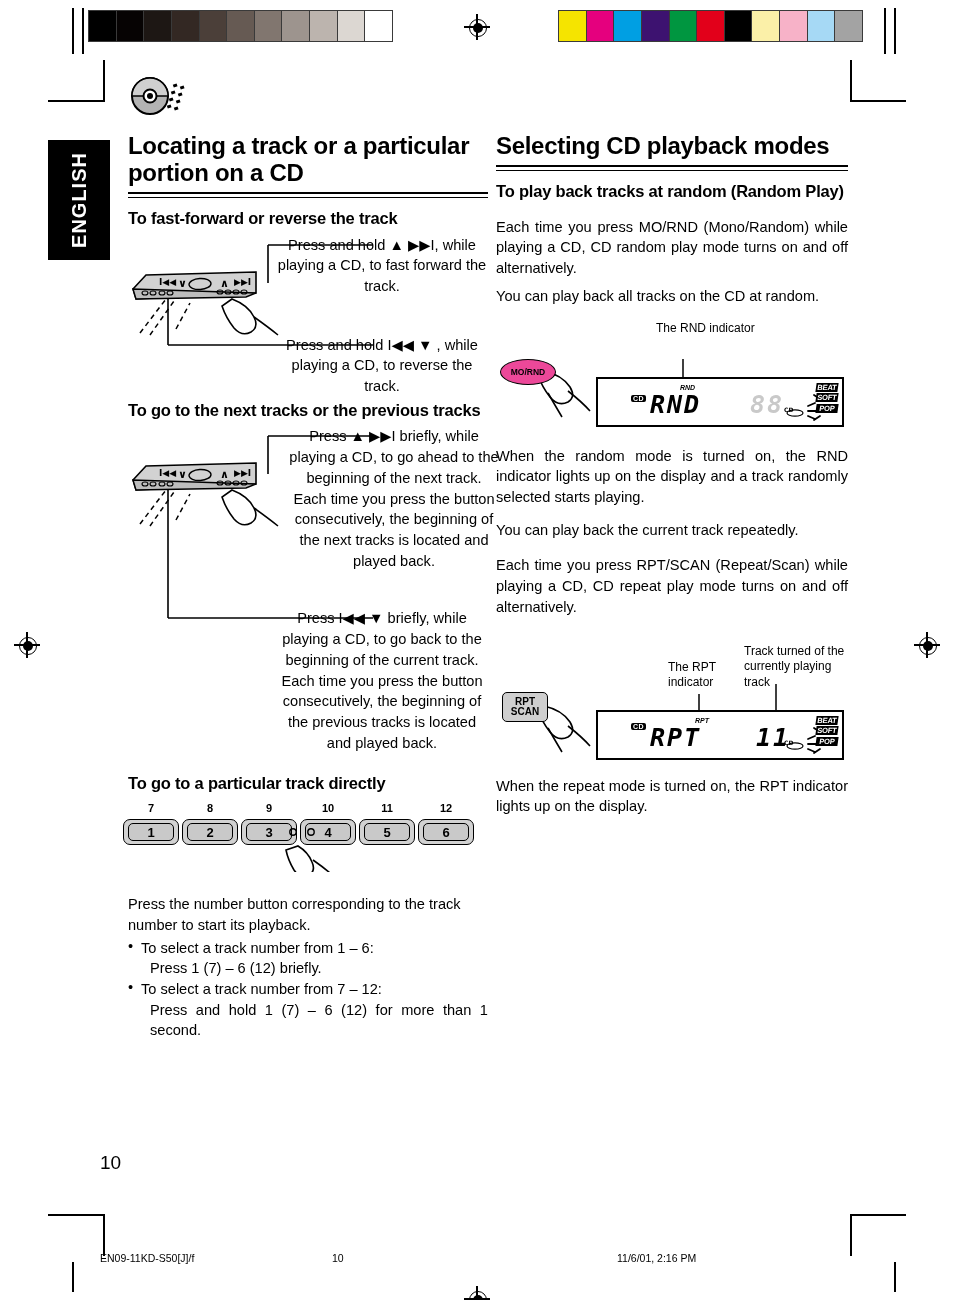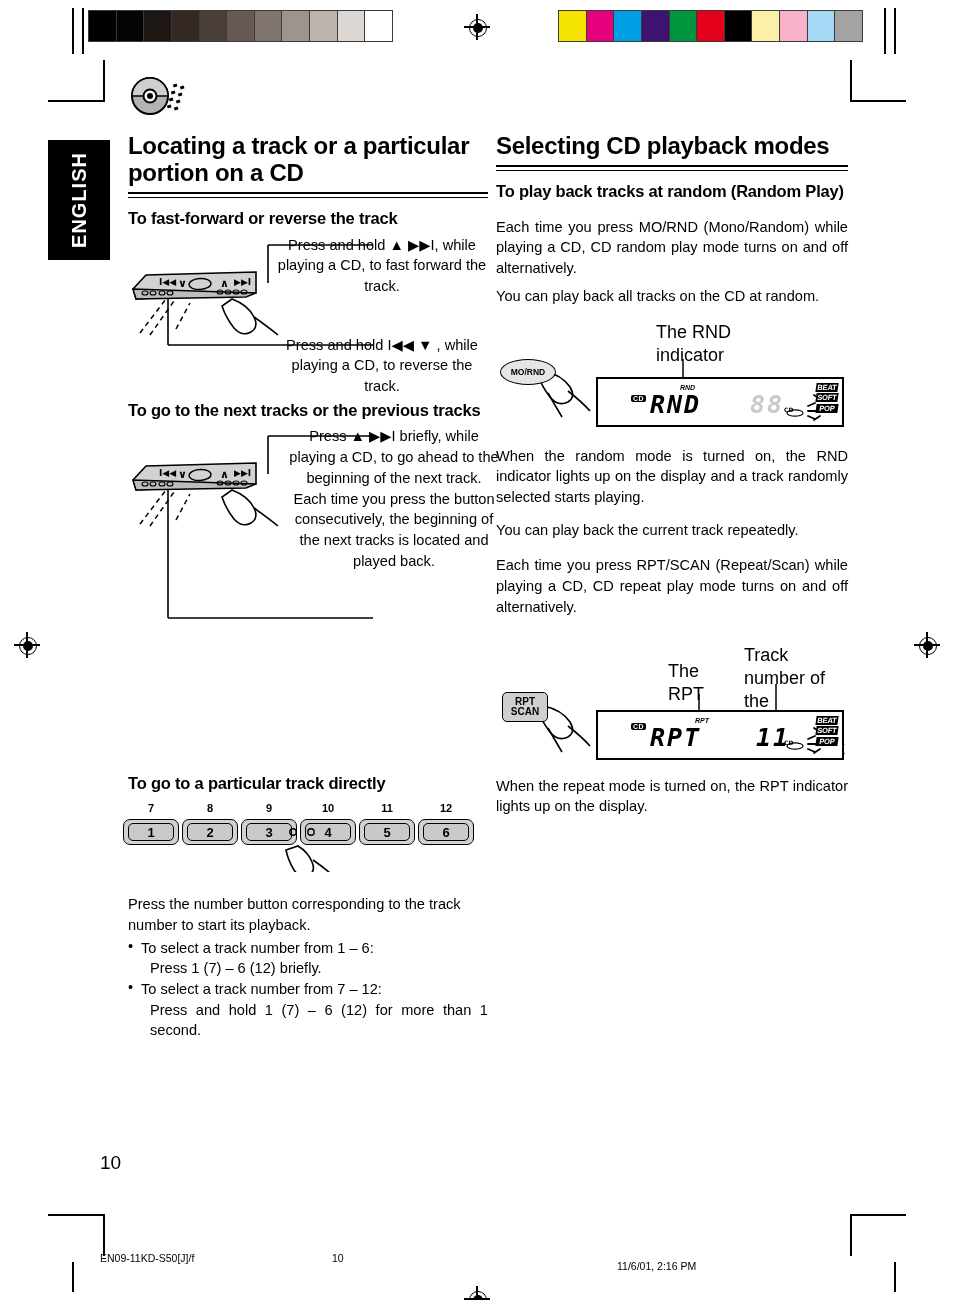"The RND indicator" .calloutlbl { font-size: 18px -> 12px }
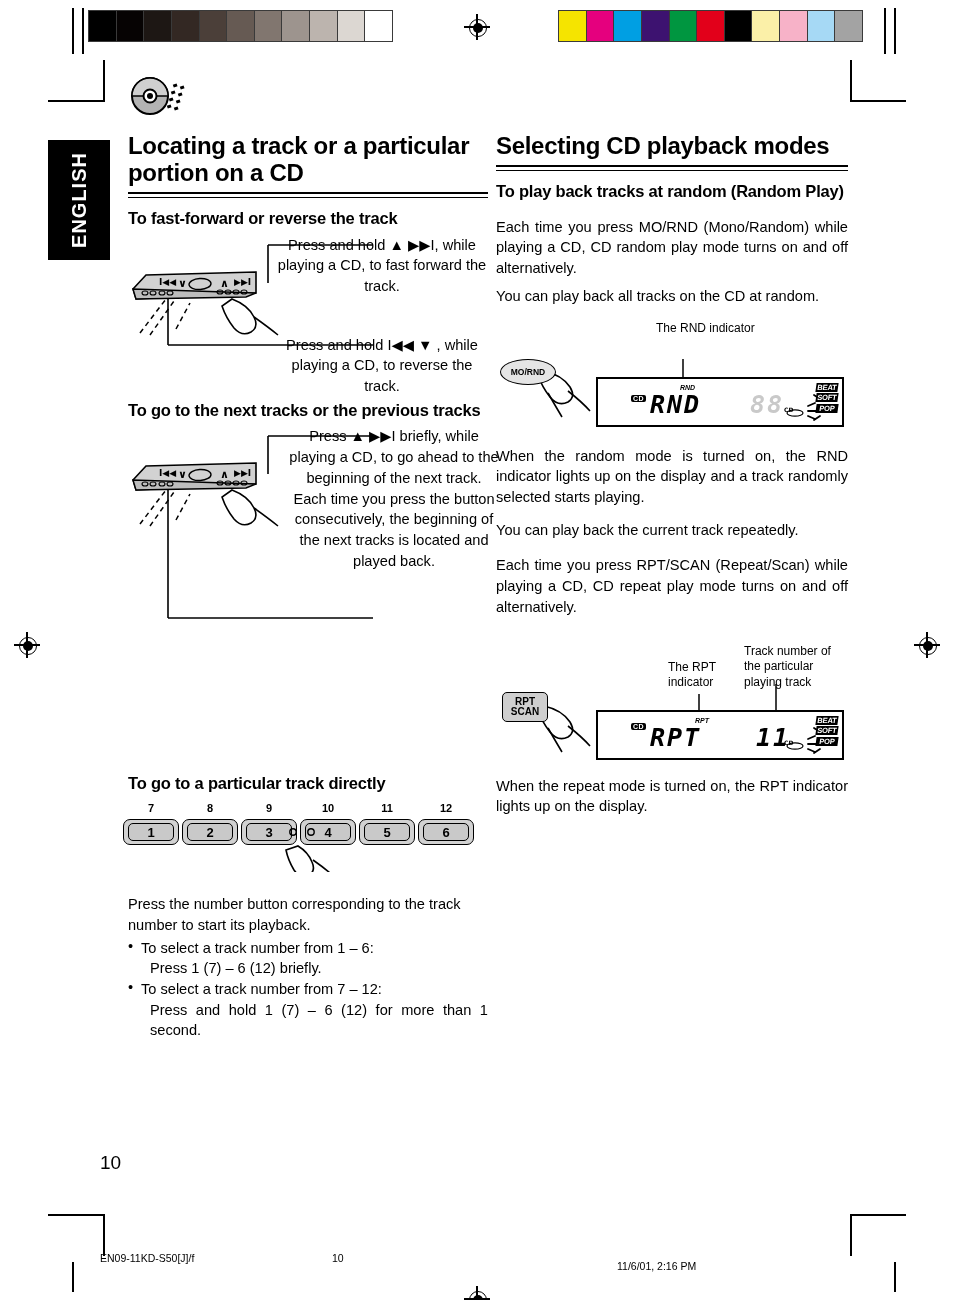"MO/RND" .oval-btn { background: #e5e5e5 -> #ec4899 }
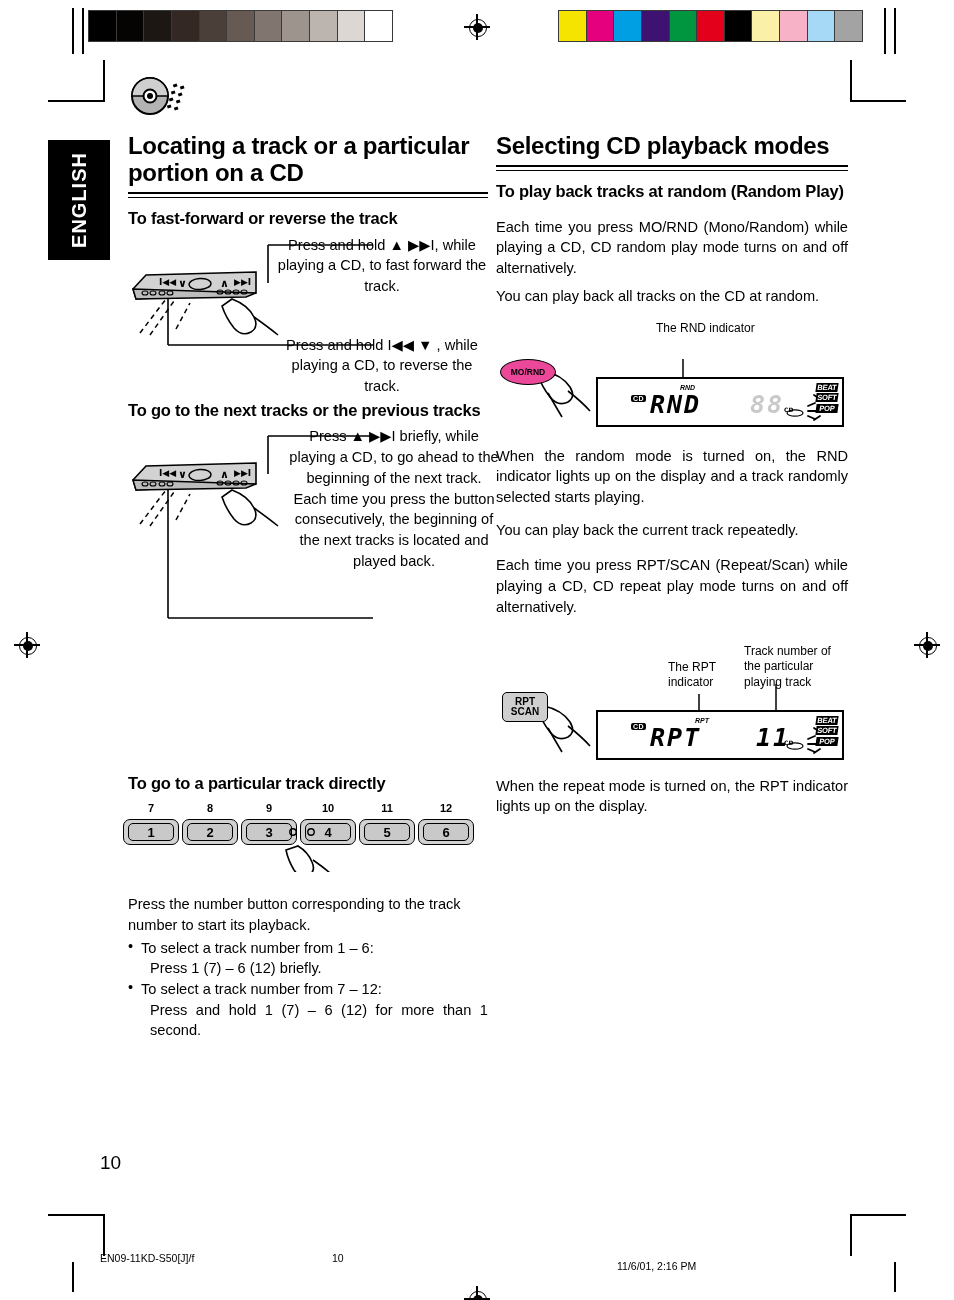"Press I◀◀ ▼ briefly, while" div.calltext { html: none -> <div>Press I◀◀ ▼ briefly, while playing a CD, to go back to the beginning of the current track. Each time you press the button consecutively, the beginning of the previous tracks is located and played back.</div> }
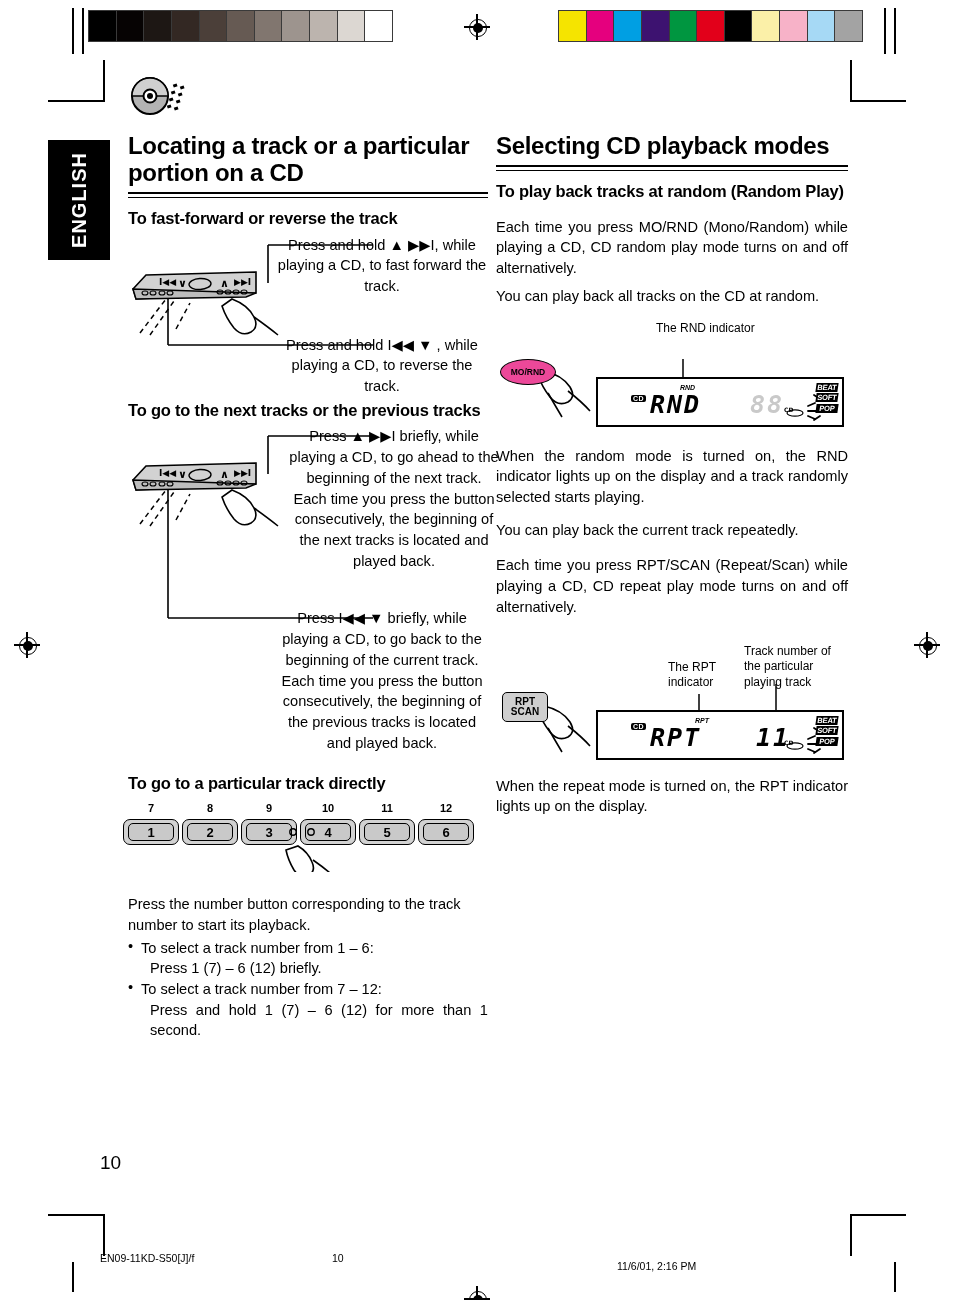"Track number of the particular" div.calloutlbl { text: number of the particular -> turned of the currently }
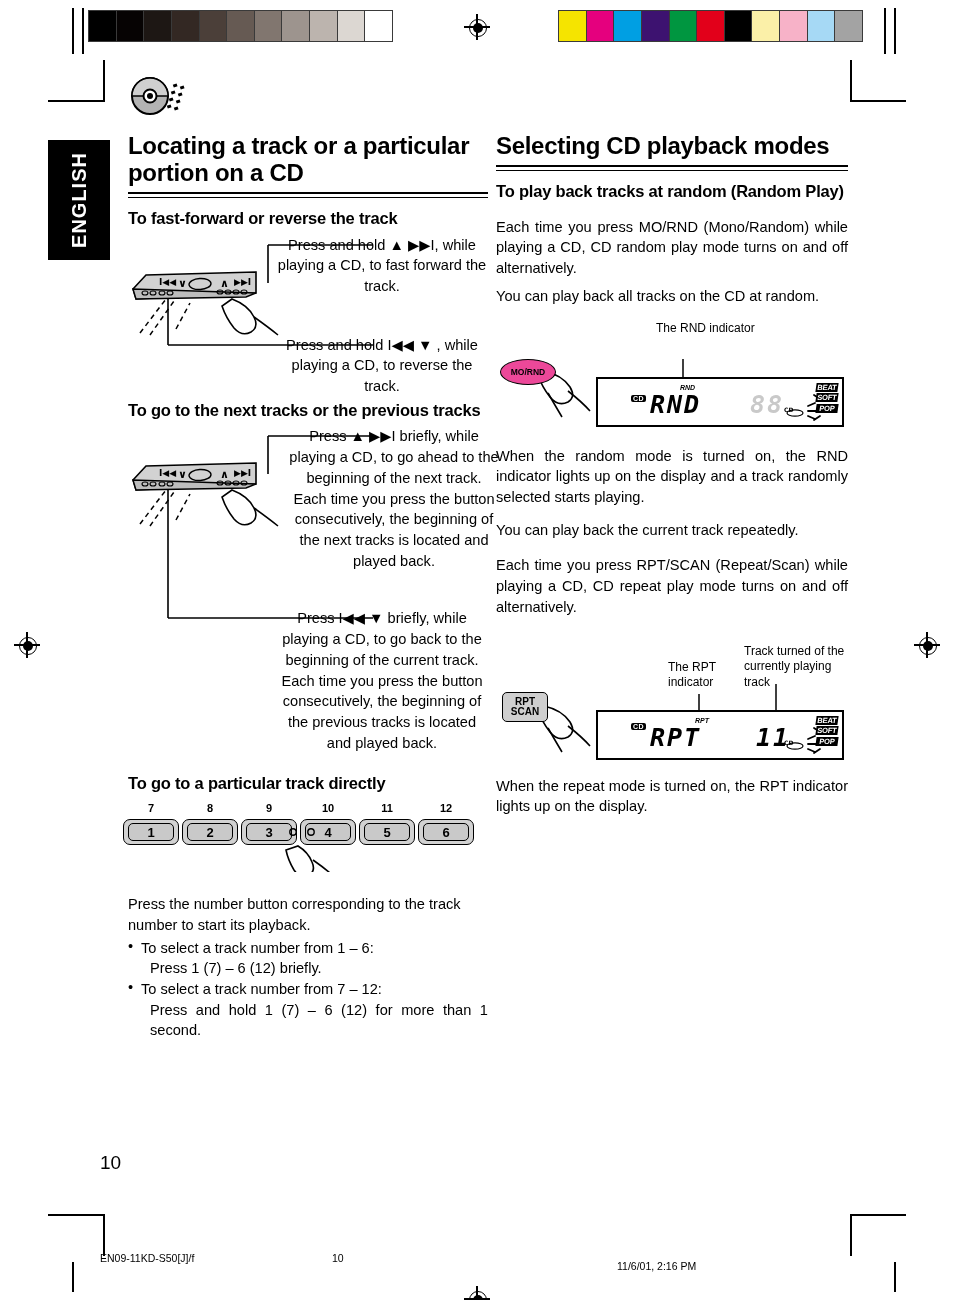"11/6/01, 2:16 PM" span.ft { top: 8px -> 0 }
